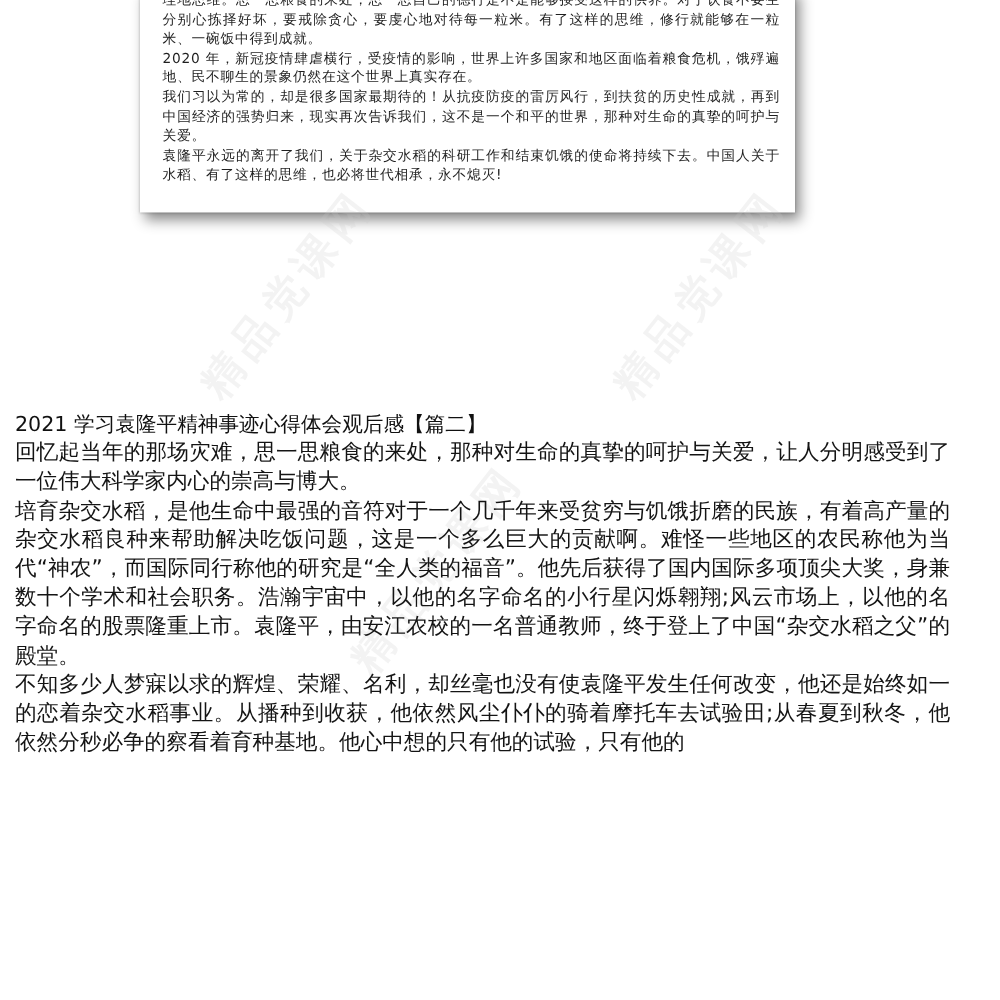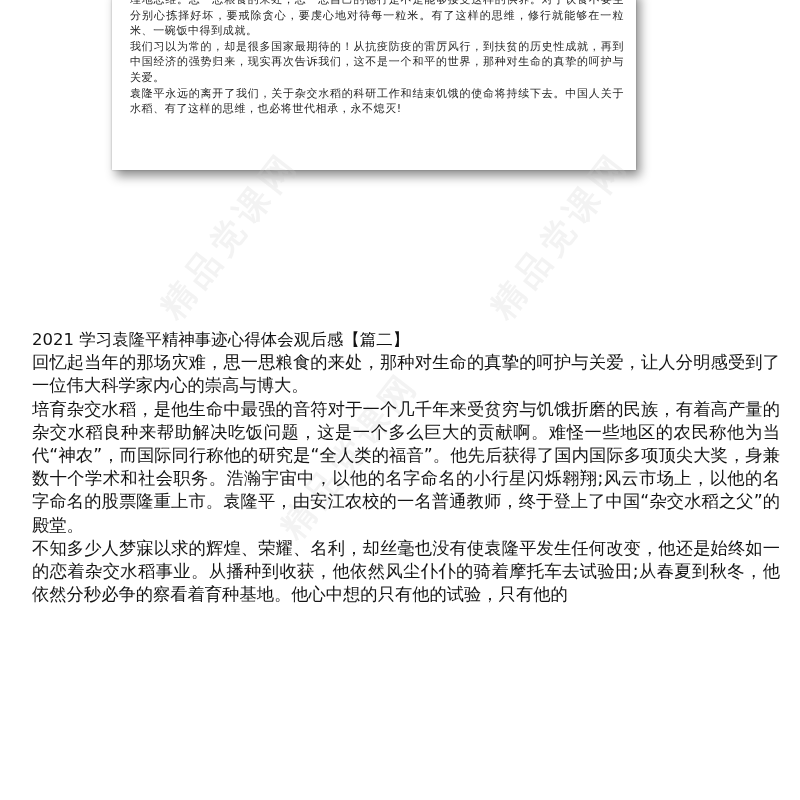"2020" p { html: none -> <p>2020 年，新冠疫情肆虐横行，受疫情的影响，世界上许多国家和地区面临着粮食危机，饿殍遍地、民不聊生的景象仍然在这个世界上真实存在。</p> }
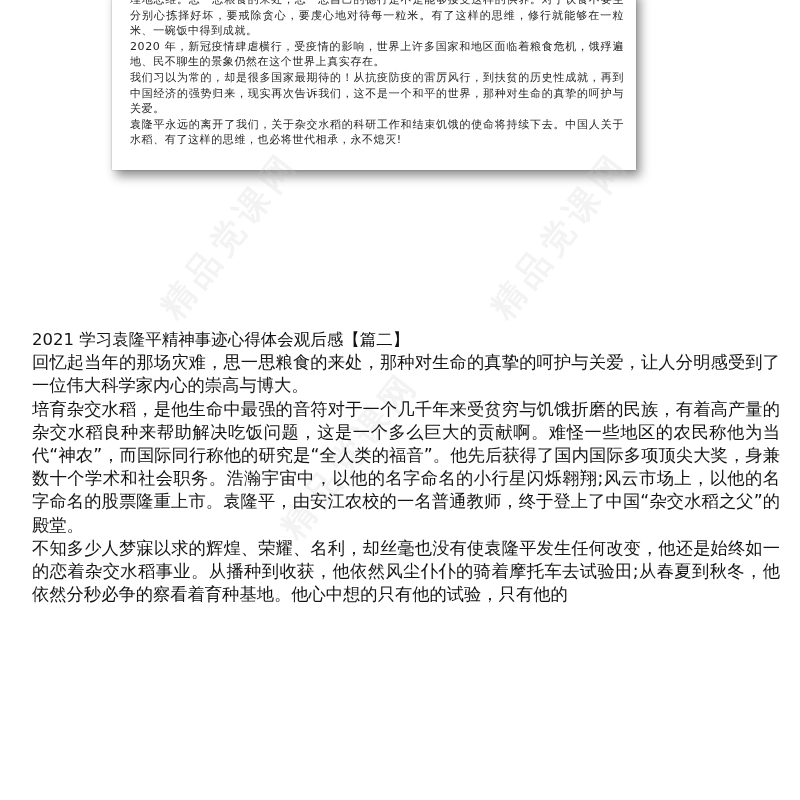"2021 学习袁隆平精神事迹心得体会观后感【篇二】" .article { left: 32px -> 12px }
